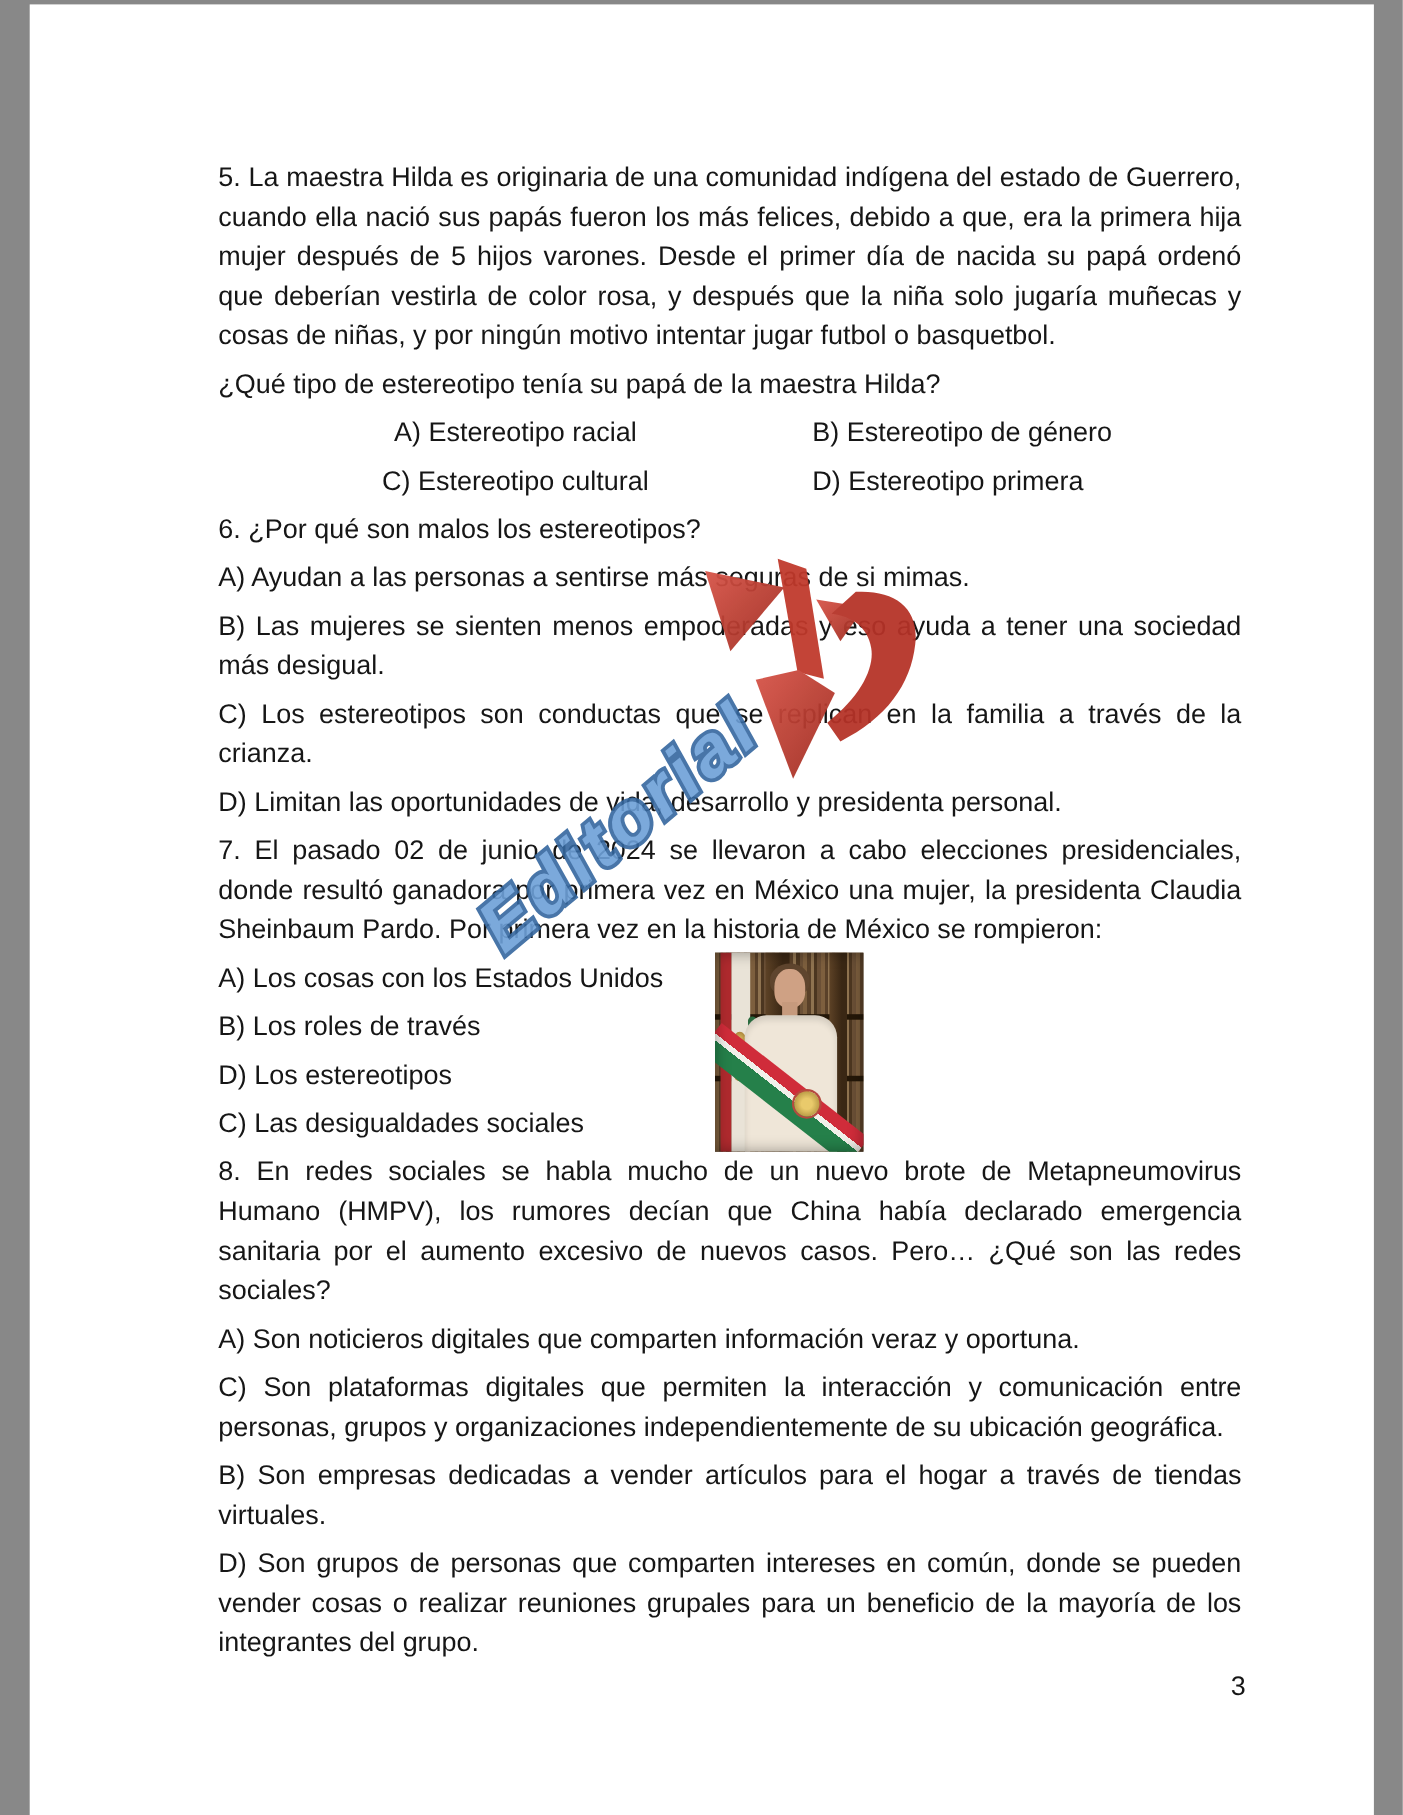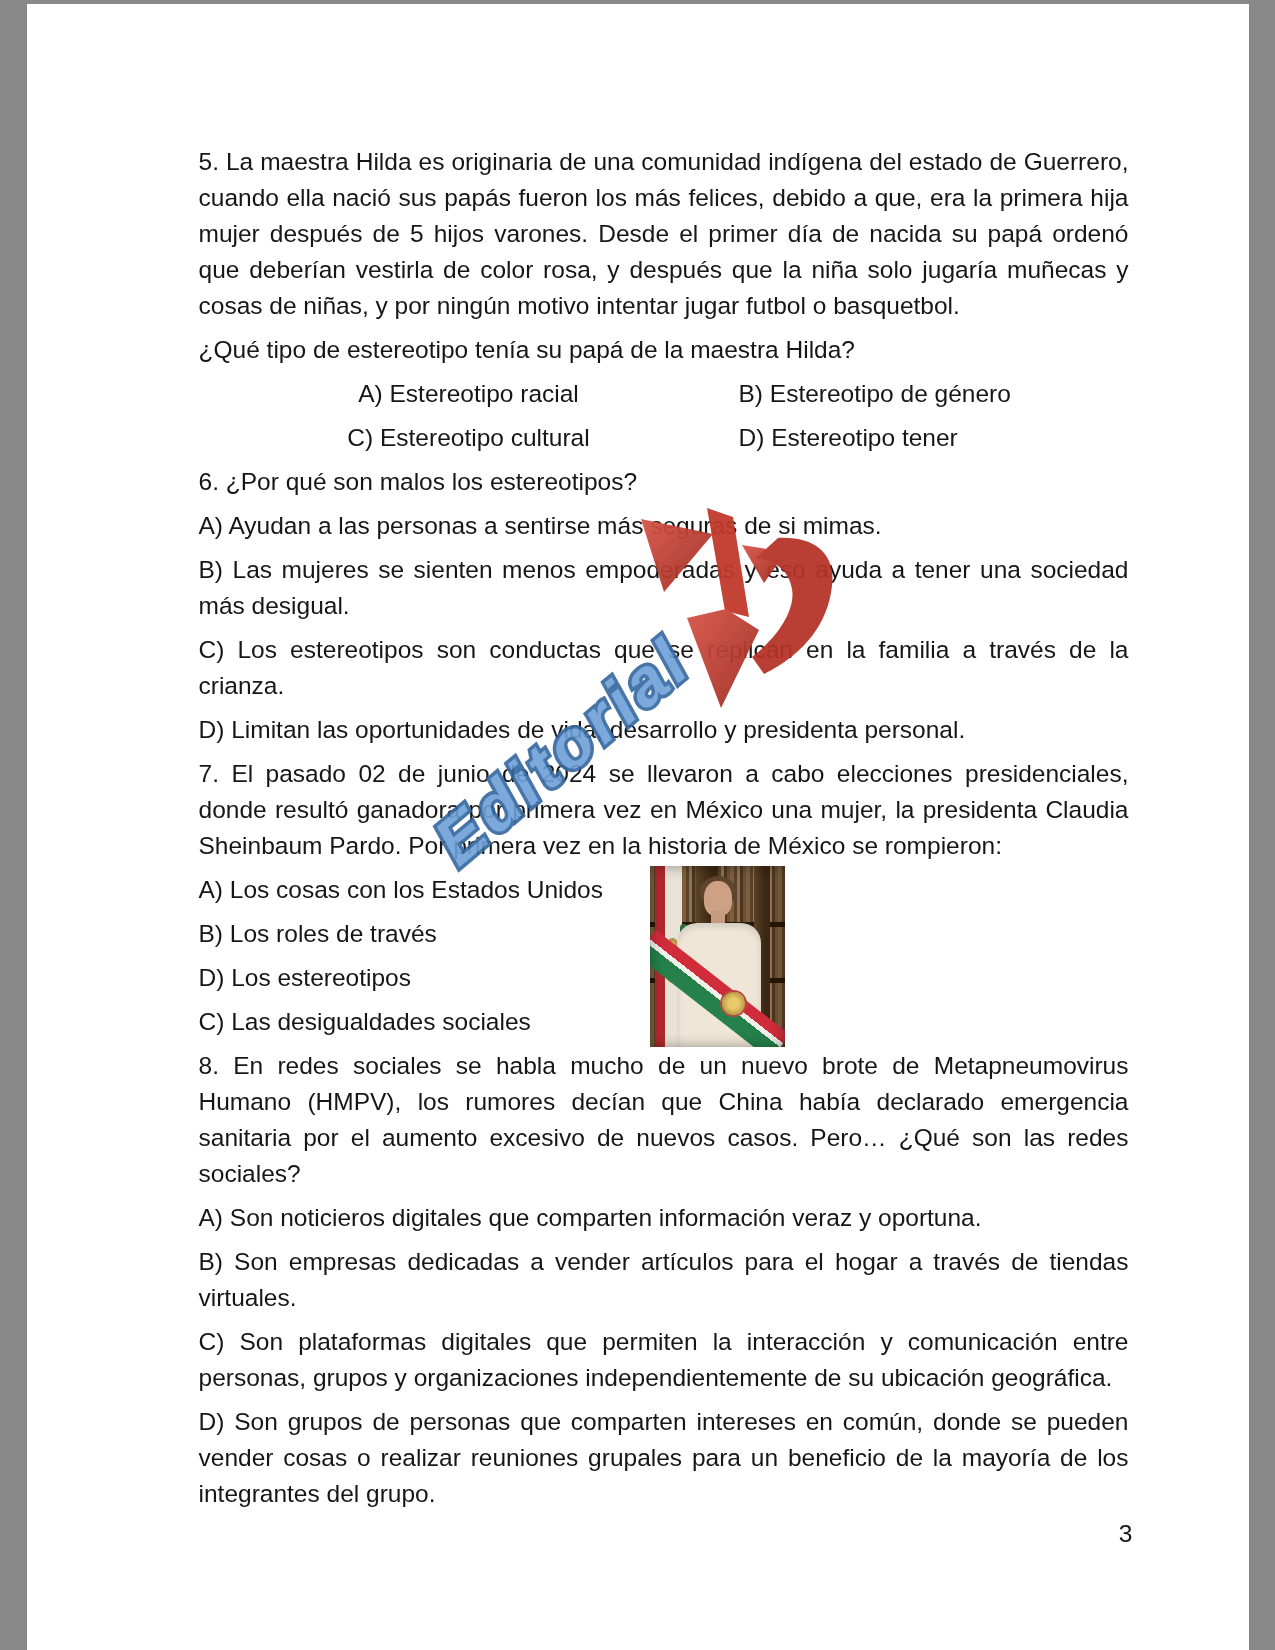"D) Estereotipo tener" span.opt-right { text: tener -> primera }
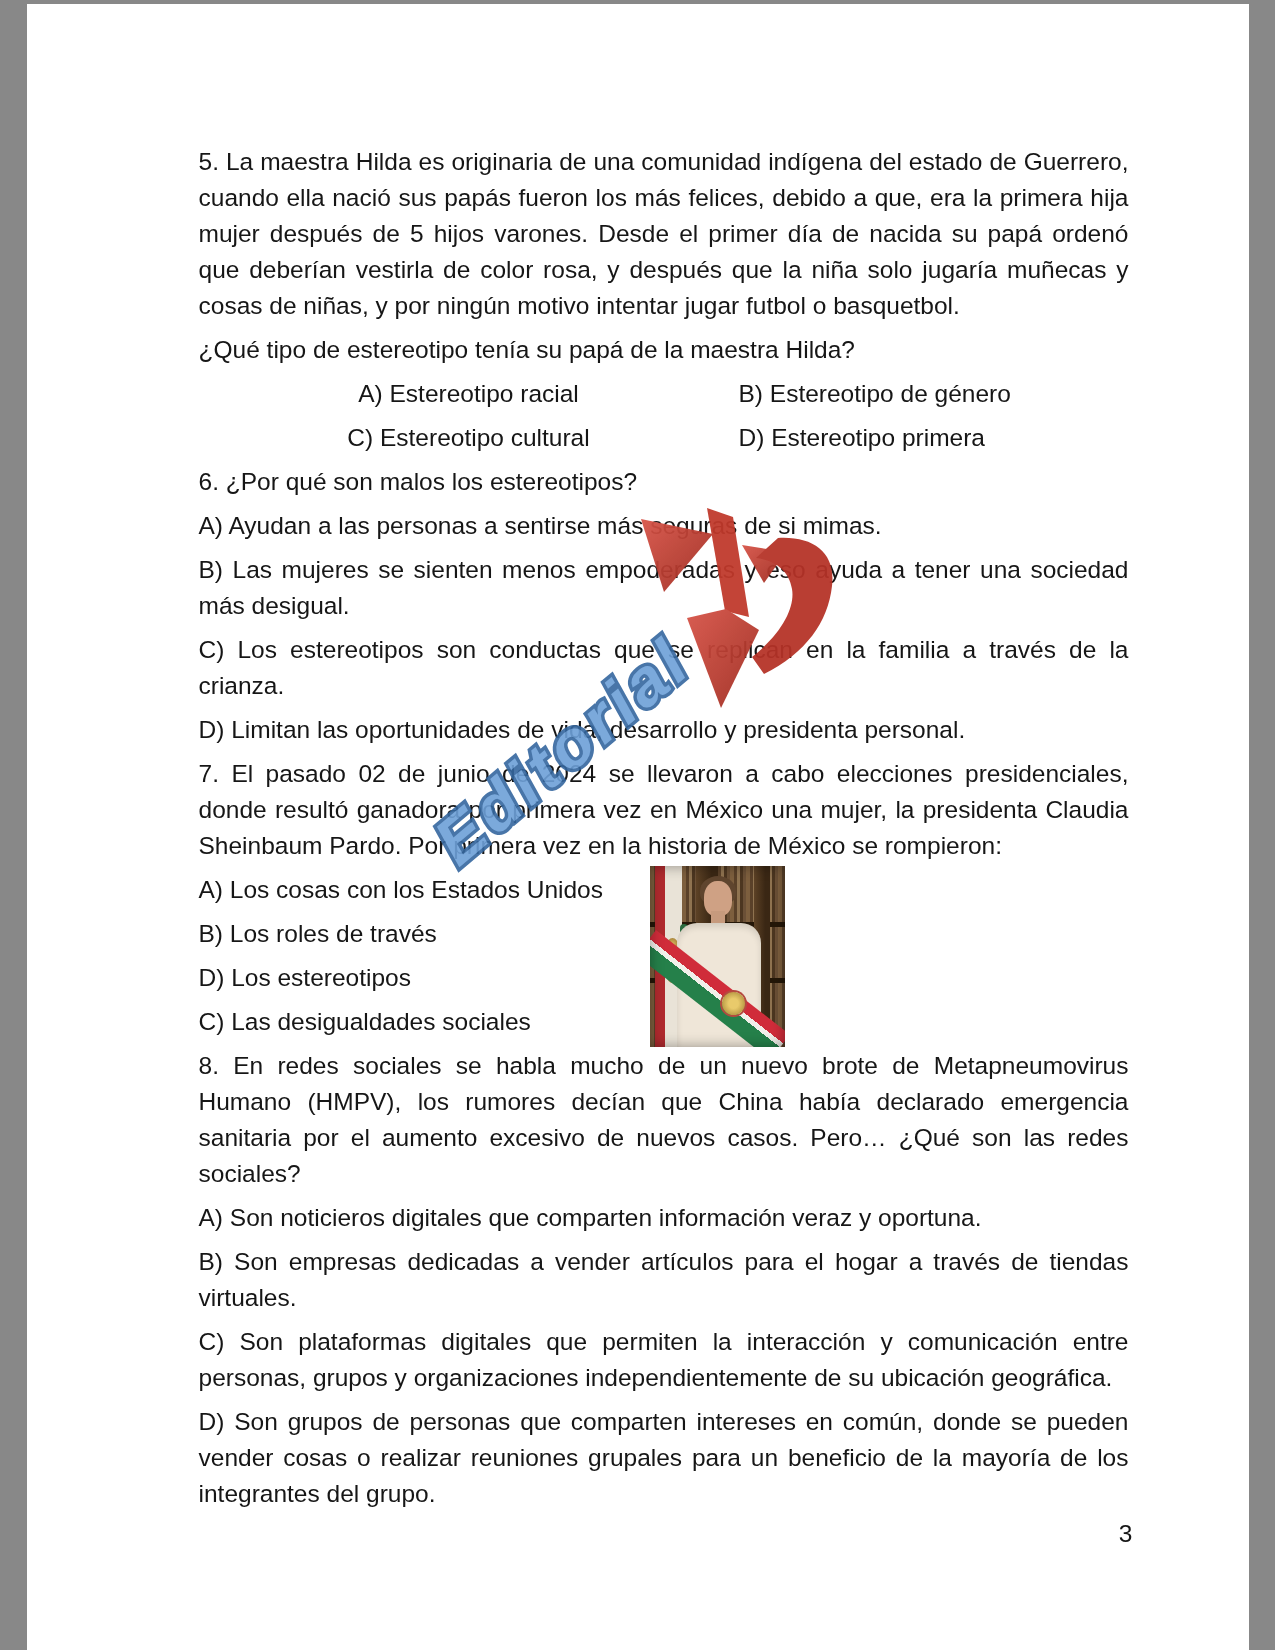"B) Son empresas dedicadas a" p.justify { order: before "C) Son plataformas digitales que" -> after "C) Son plataformas digitales que" }
